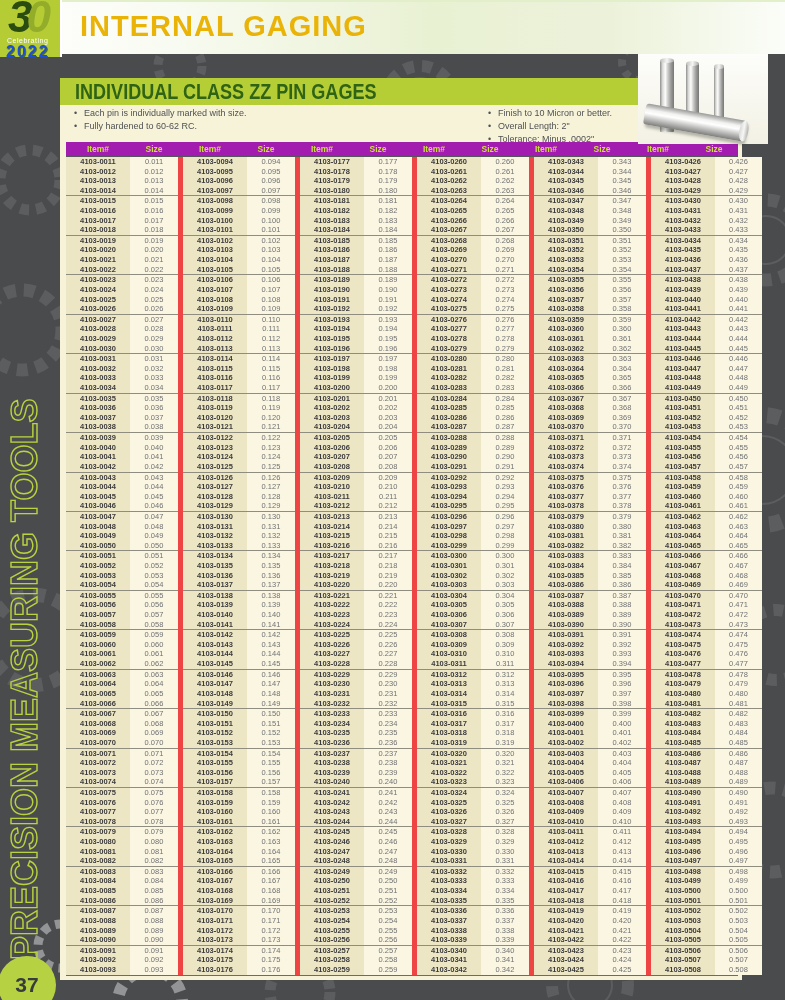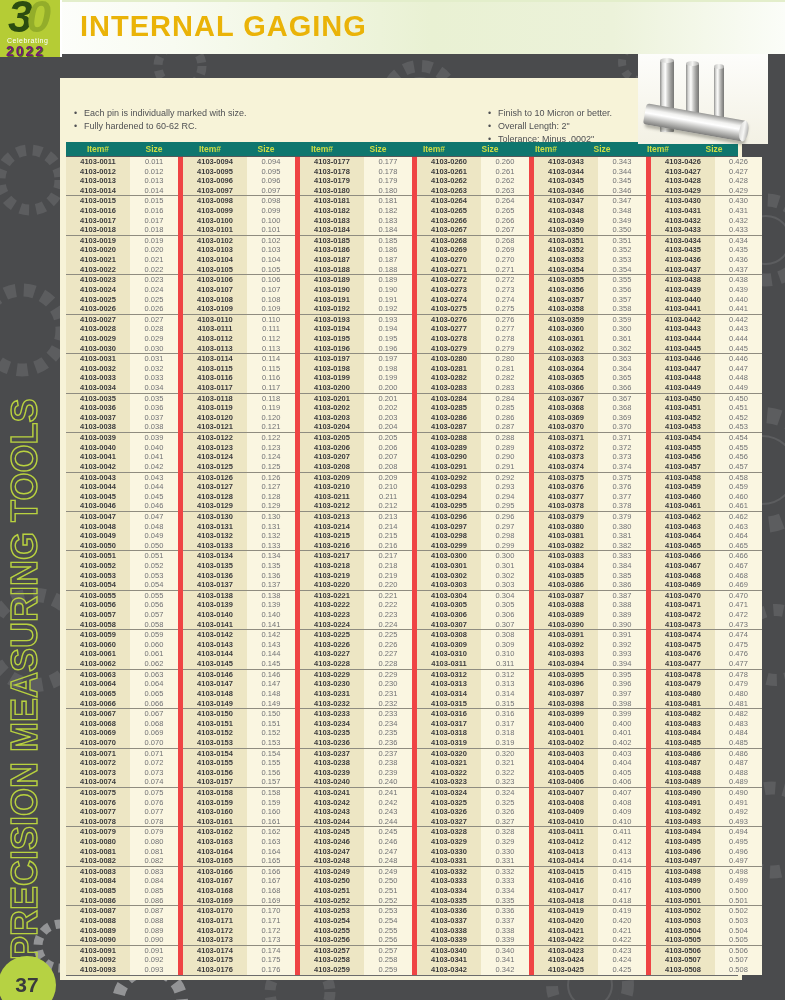"2022" .logo-line2 { color: #701a75 -> #1d4ed8; font-size: 14px -> 16px }
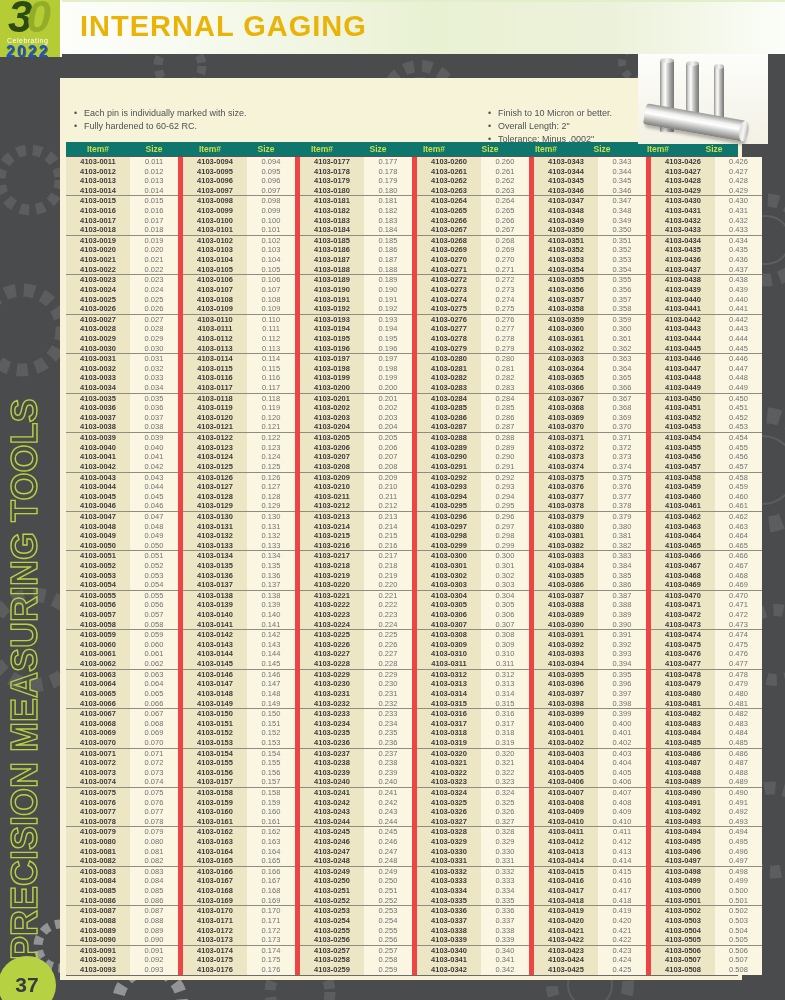"INDIVIDUAL CLASS ZZ PIN GAGES" div.section-bar { html: none -> <div> <div>INDIVIDUAL CLASS ZZ PIN GAGES</div> </div> }
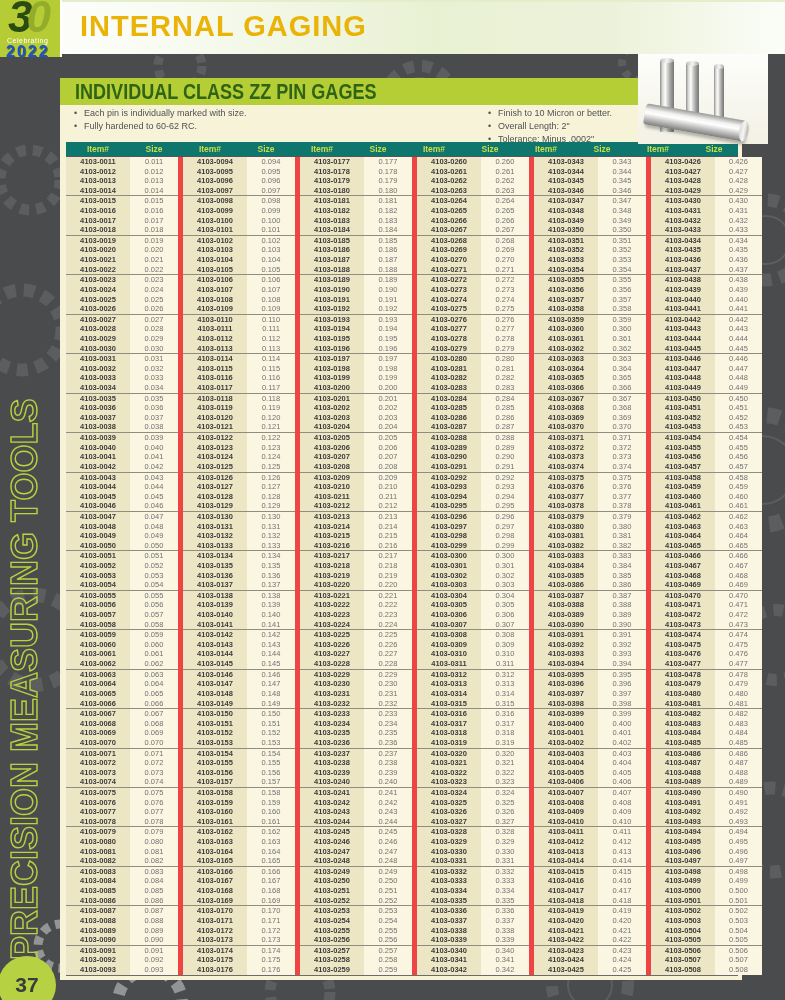"Item#" .thead { background: #0f766e -> #a21caf }
